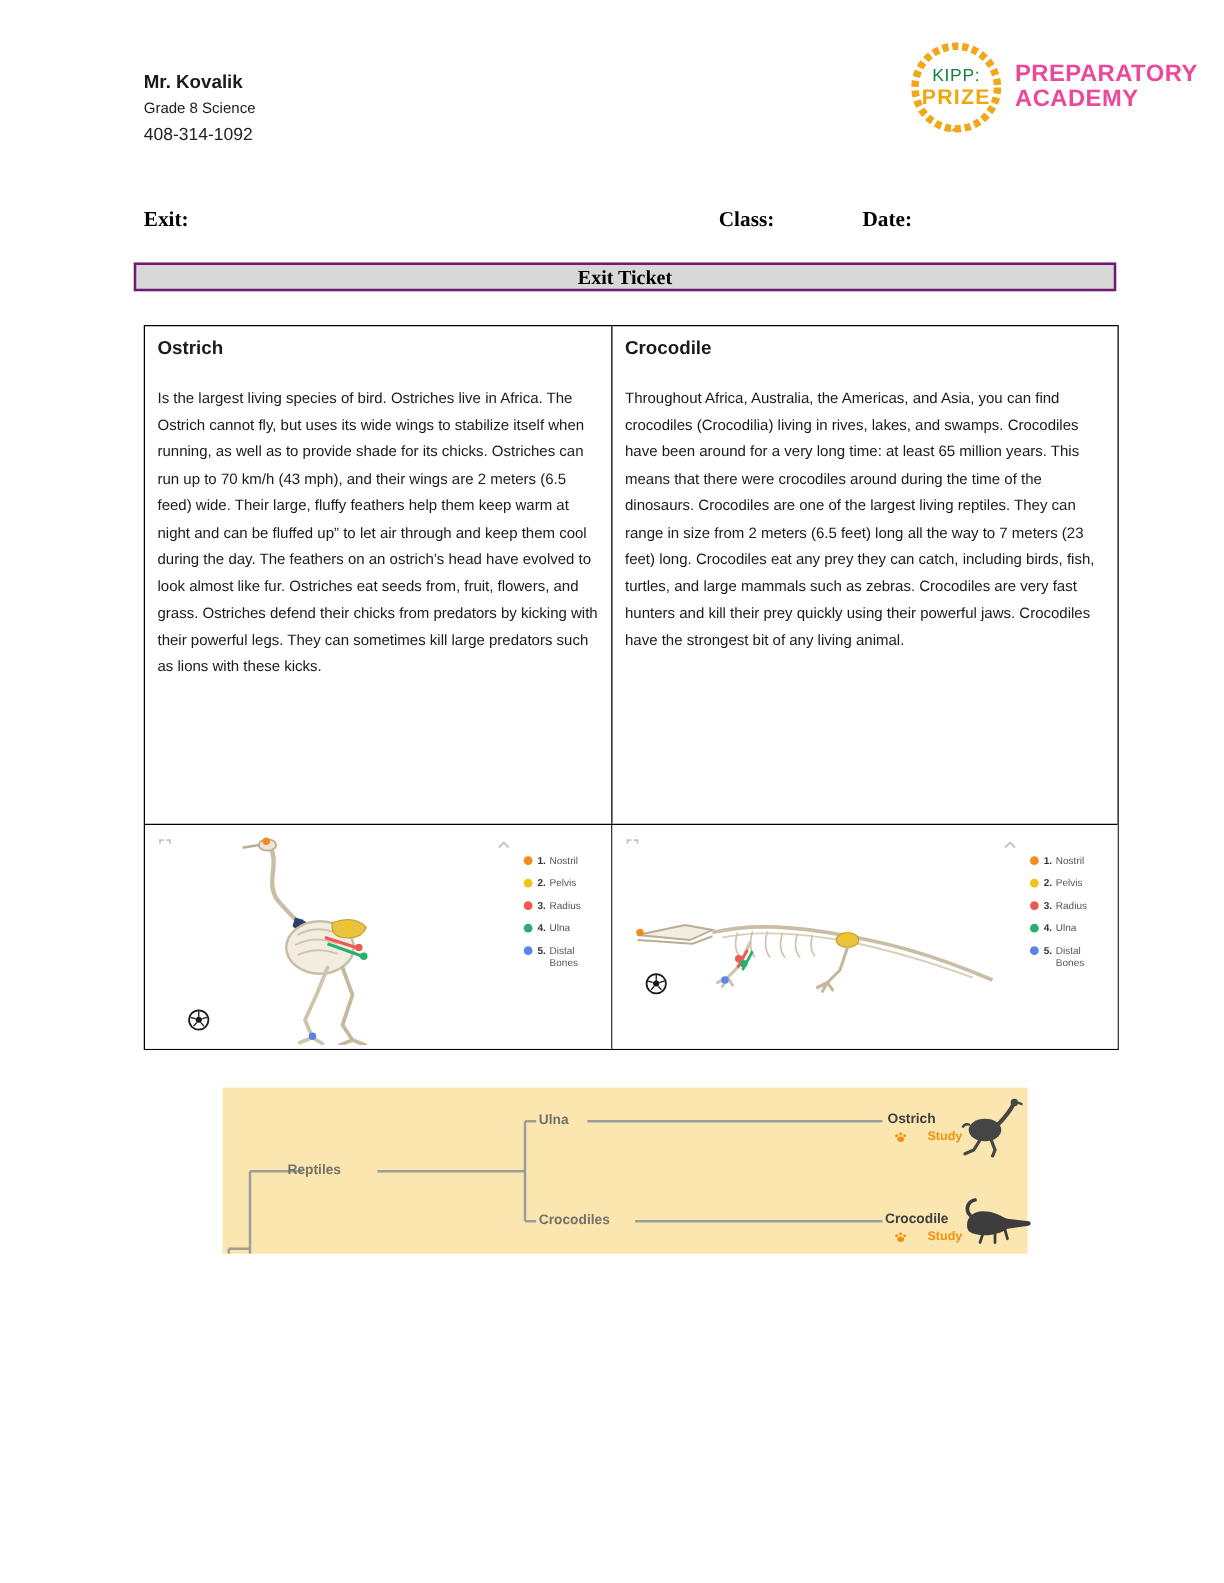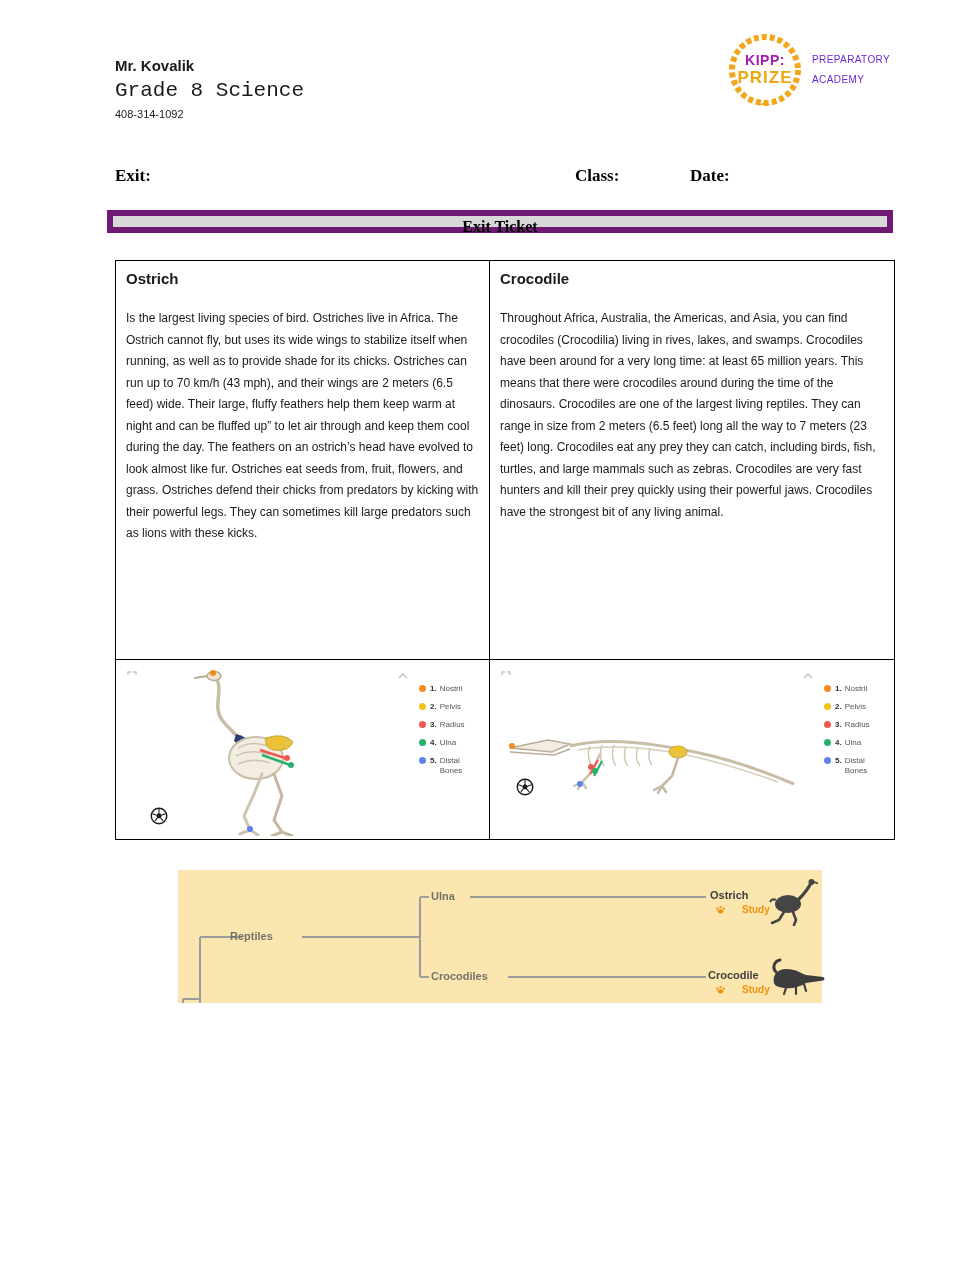"KIPP:" .kipp-word { color: #a21caf -> #15803d; font-weight: 700 -> 400 }
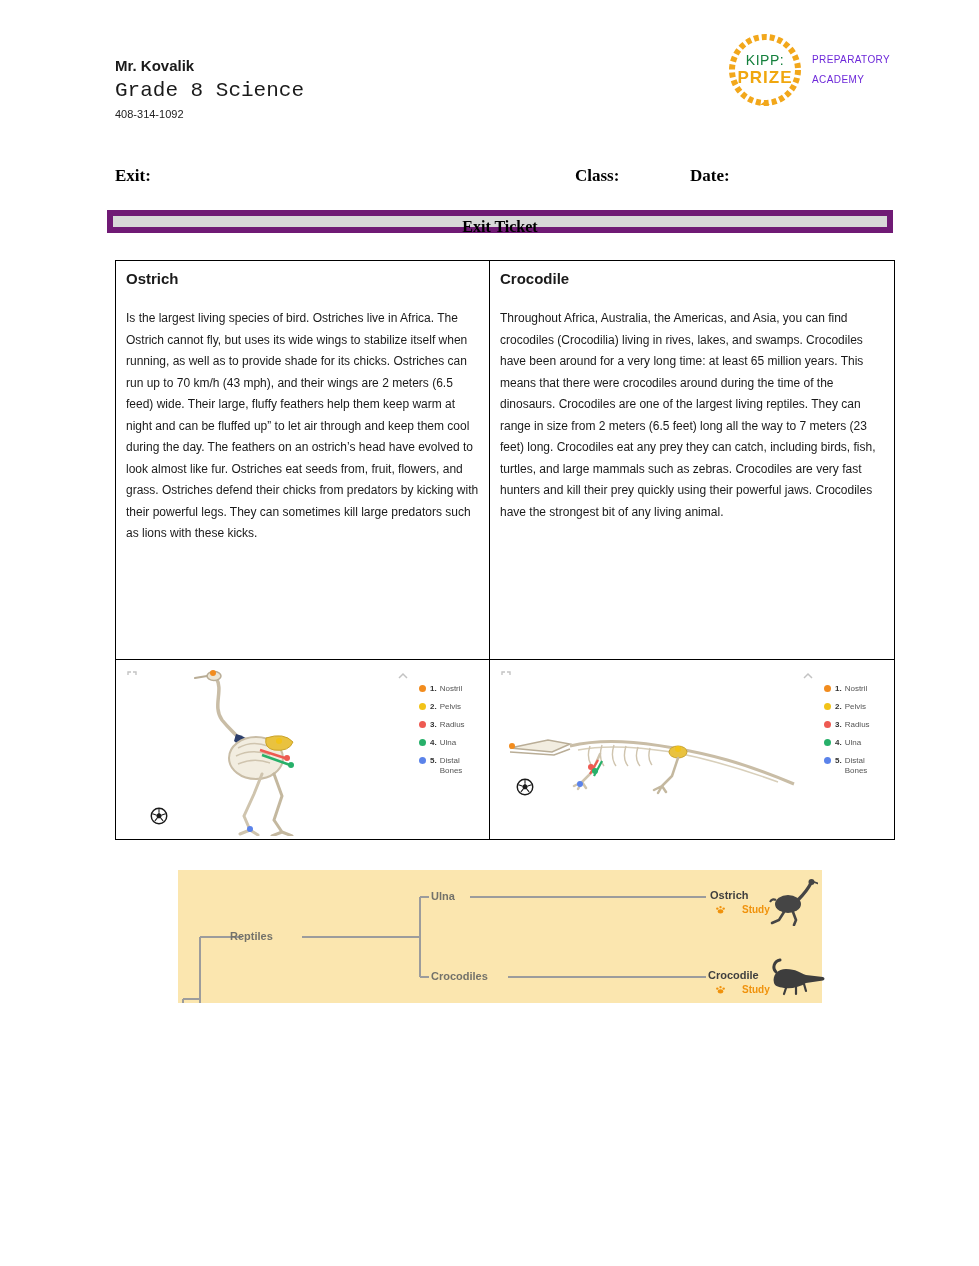"PREPARATORY" .logo-name div { color: #6d28d9 -> #ec4899; font-size: 10px -> 19px; font-weight: 400 -> 700 }
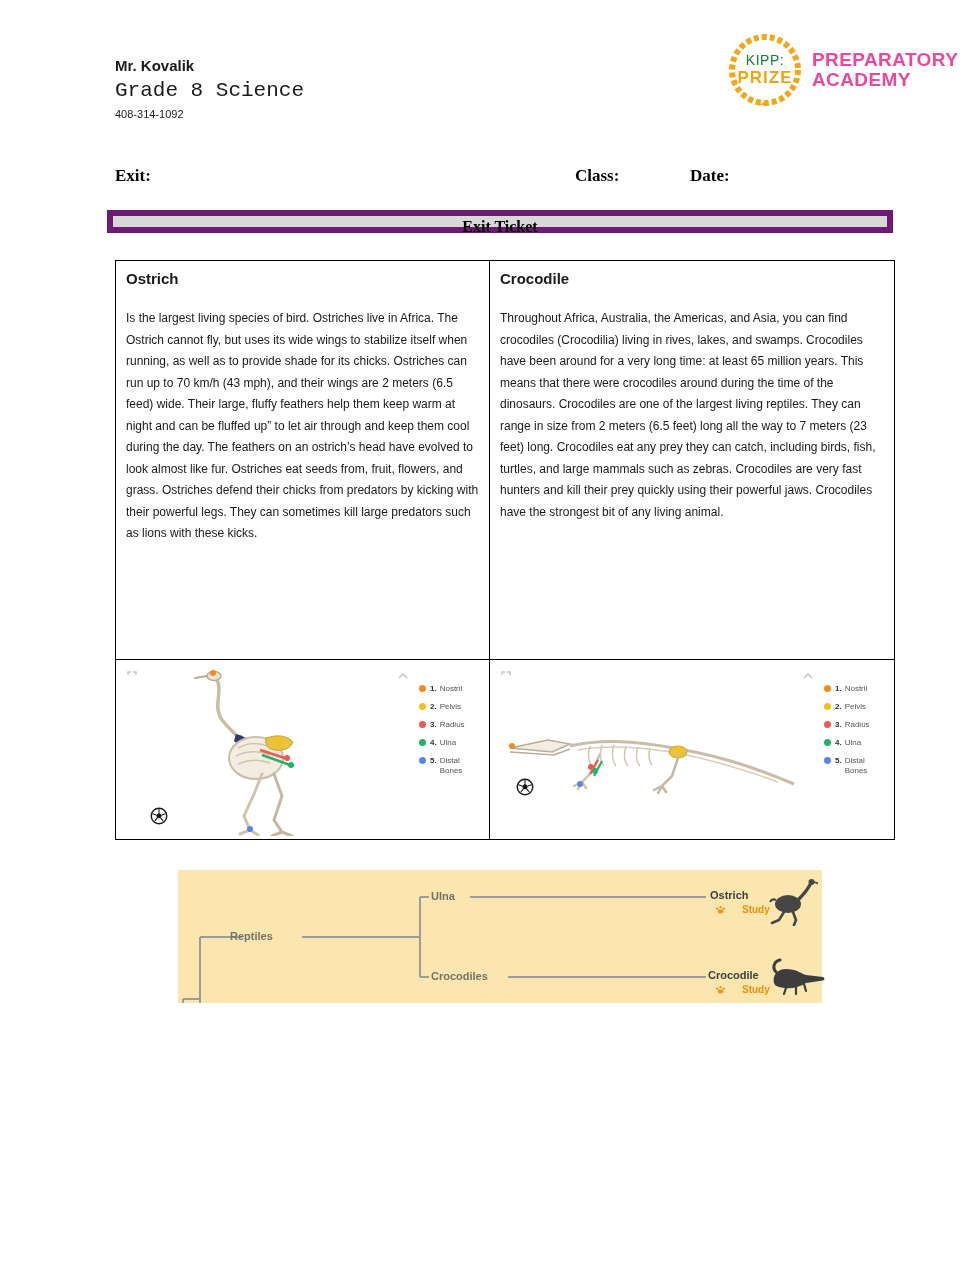"Grade 8 Science" .course-title { font-family: Liberation Mono, monospace -> none; font-size: 21px -> 12px }
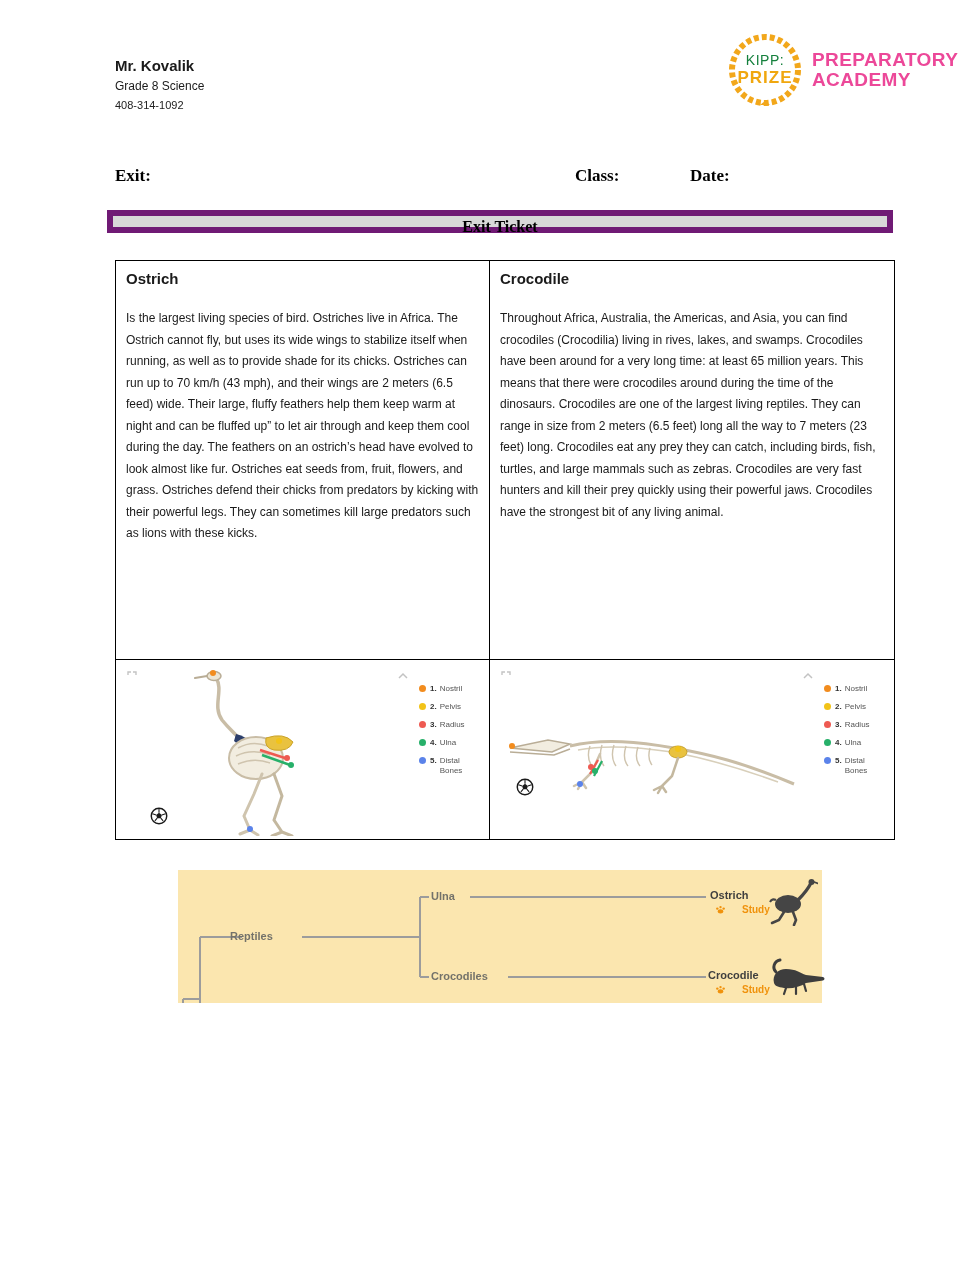"408-314-1092" .phone-number { font-size: 11px -> 14px }
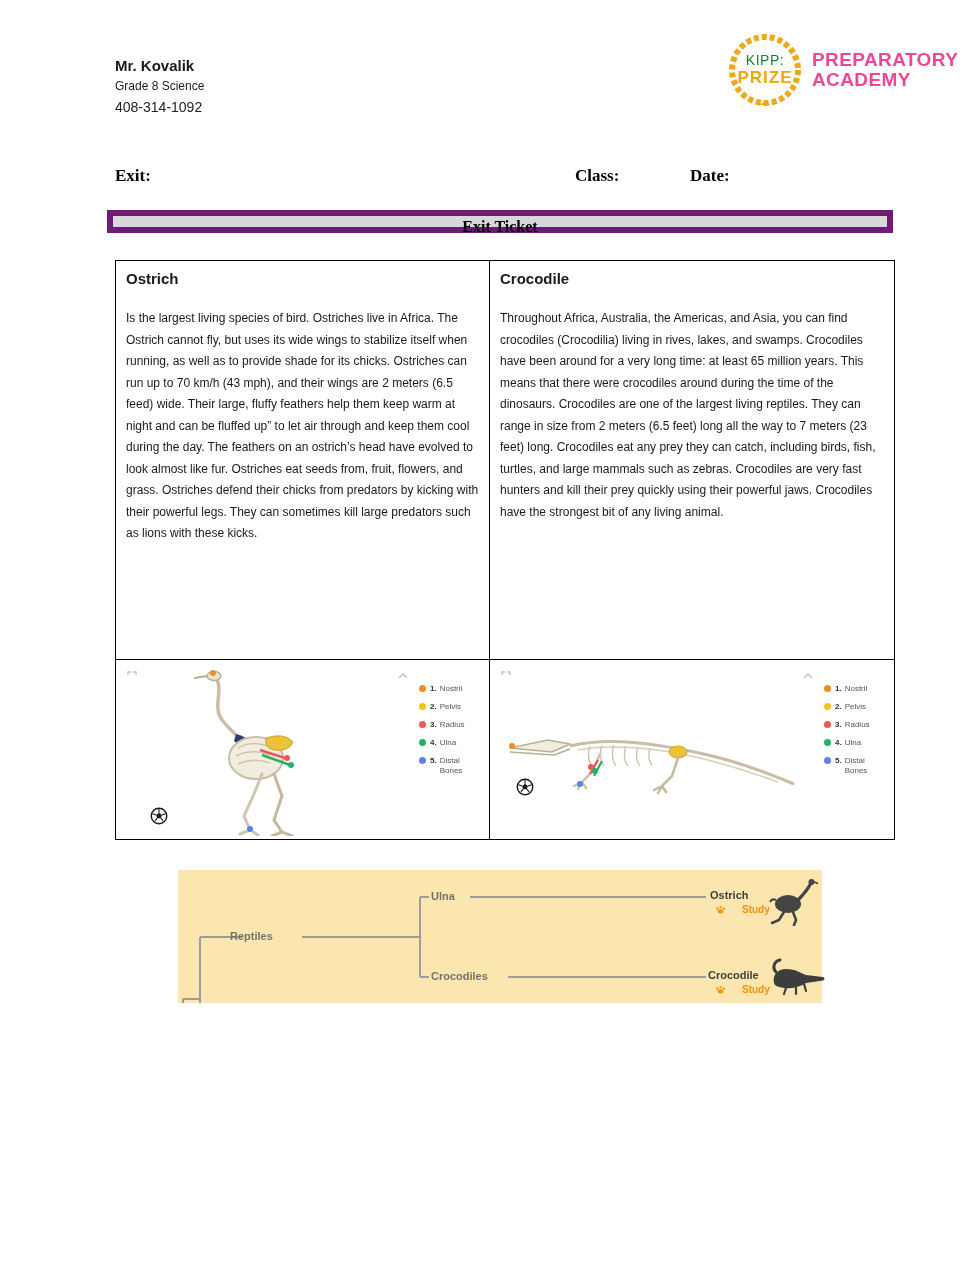"Exit Ticket" .banner { border: 6px solid #701a75 -> 2px solid #701a75 }
